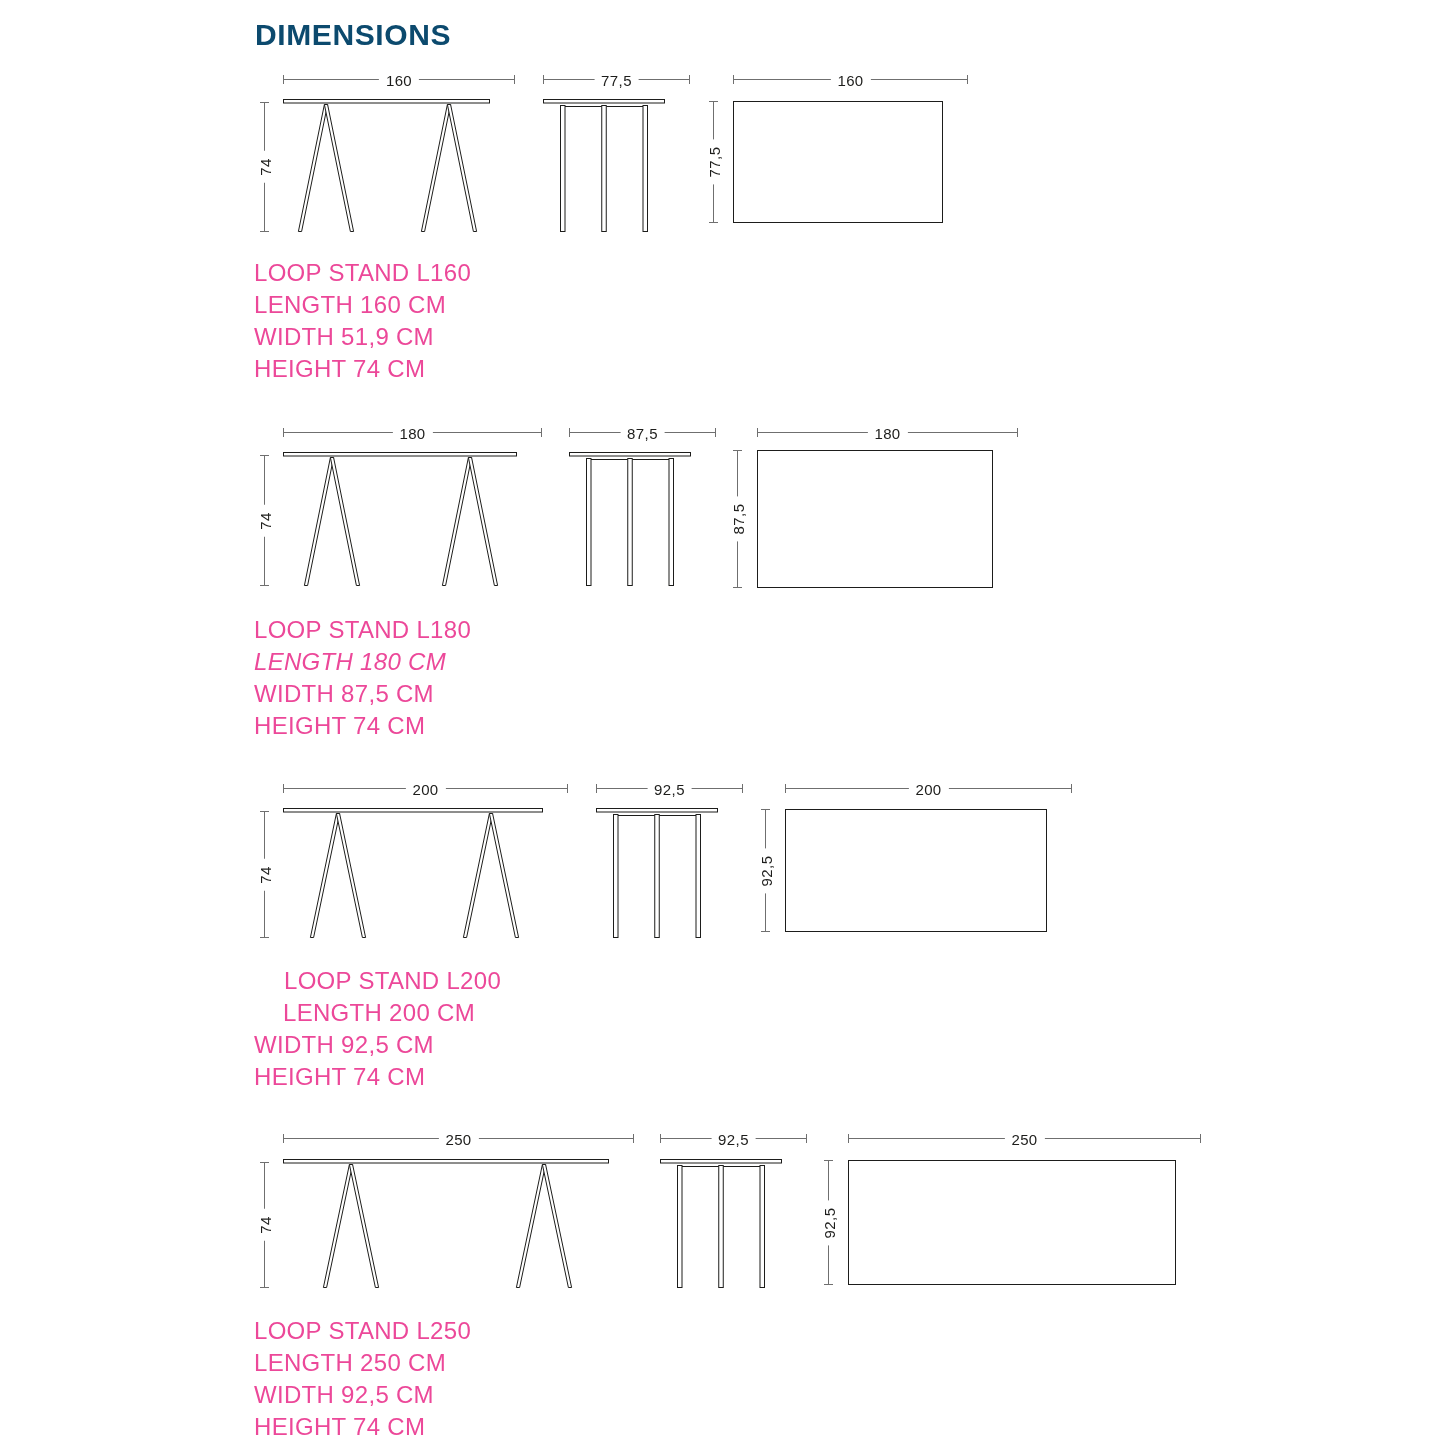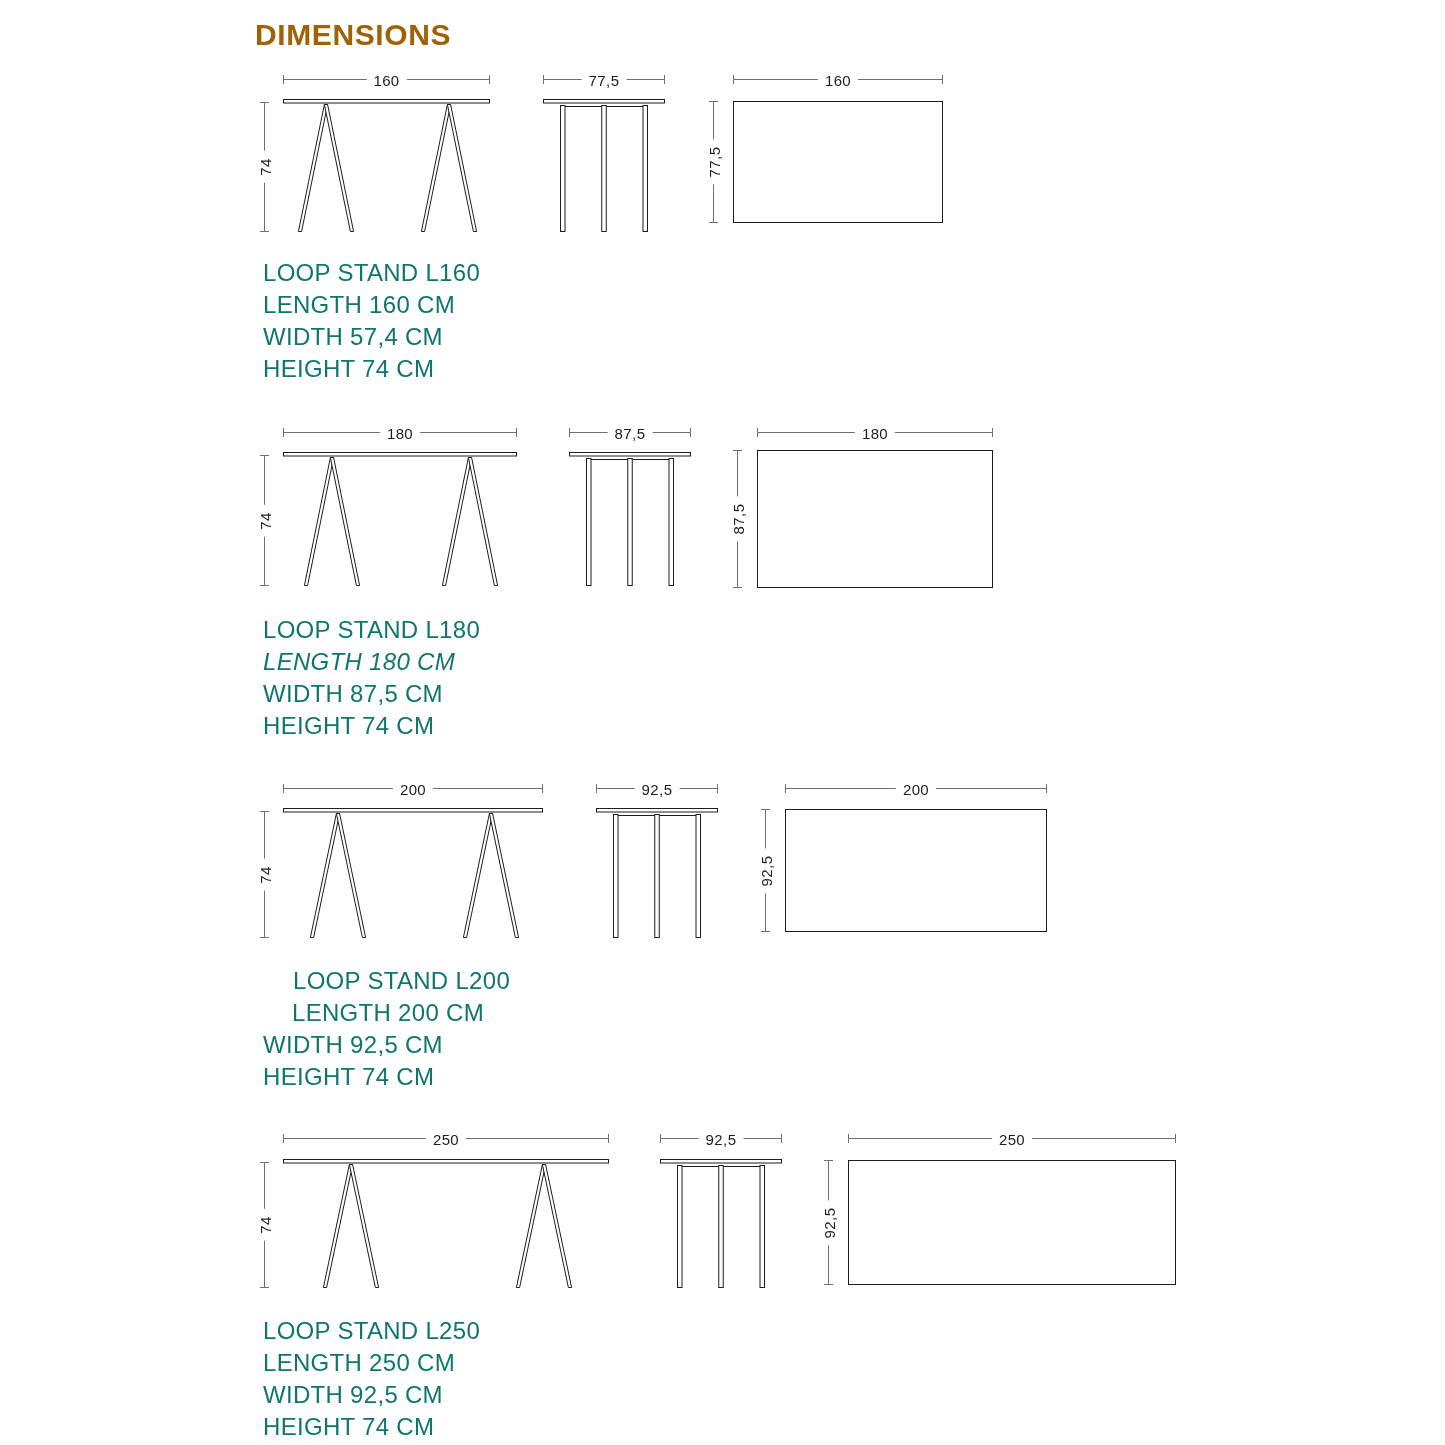"DIMENSIONS" .title { color: #a16207 -> #0c4a6e }
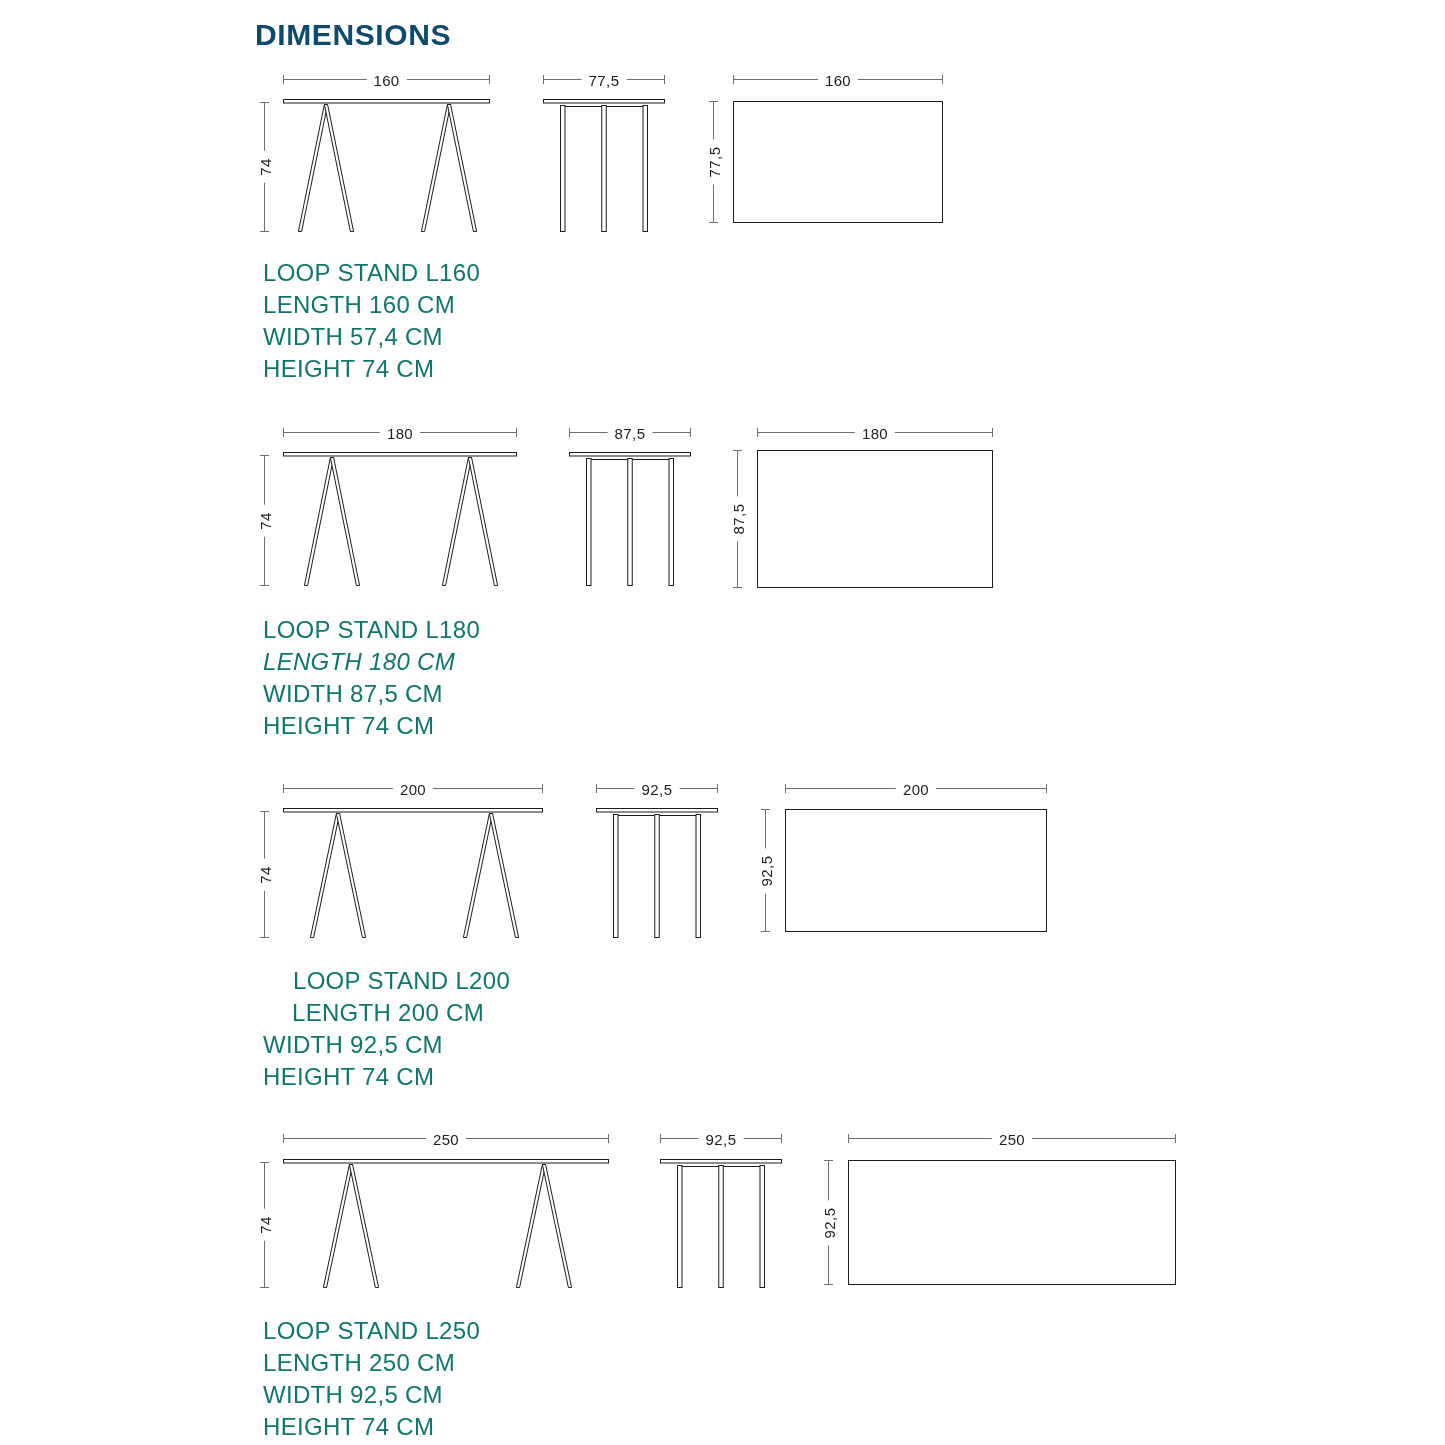"160" .hdim,.vdim { padding-left: none -> 25px }
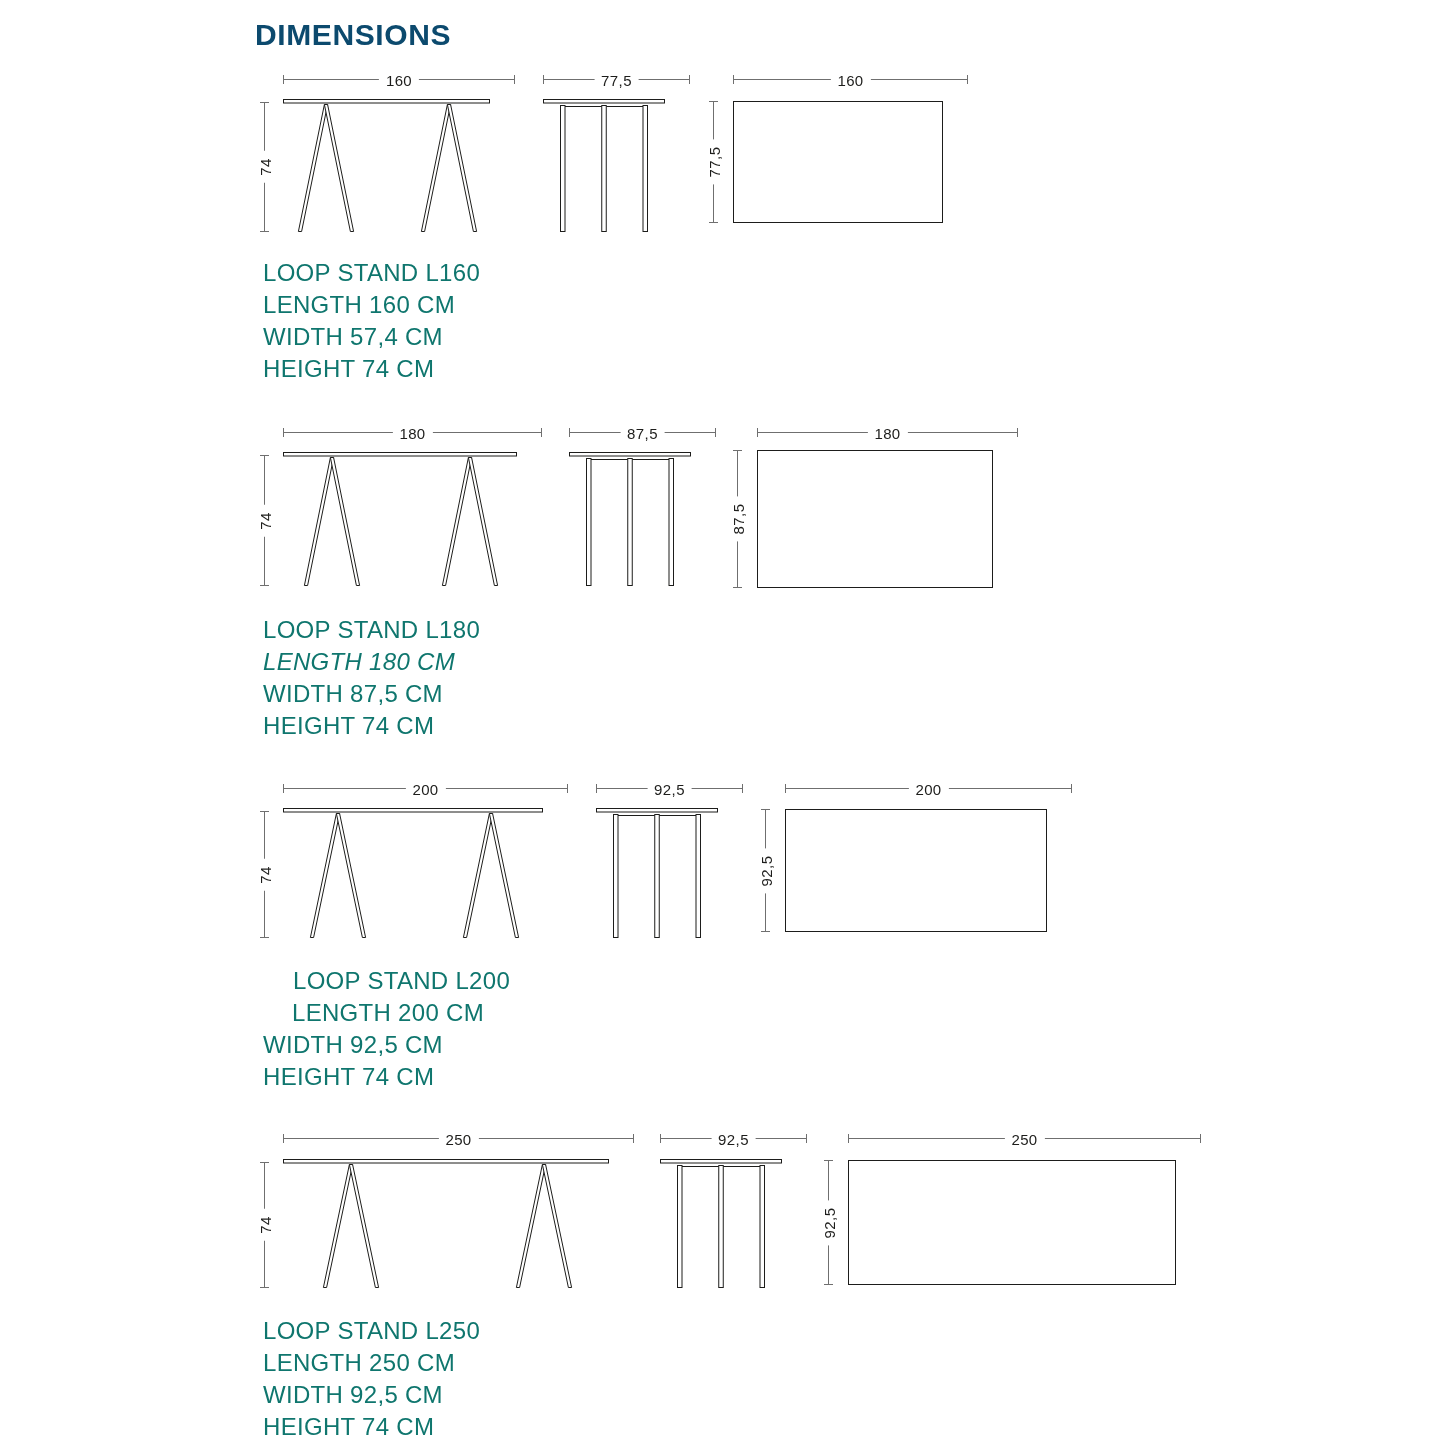"LOOP STAND L160" .spec { color: #0f766e -> #ec4899; left: 263px -> 254px }
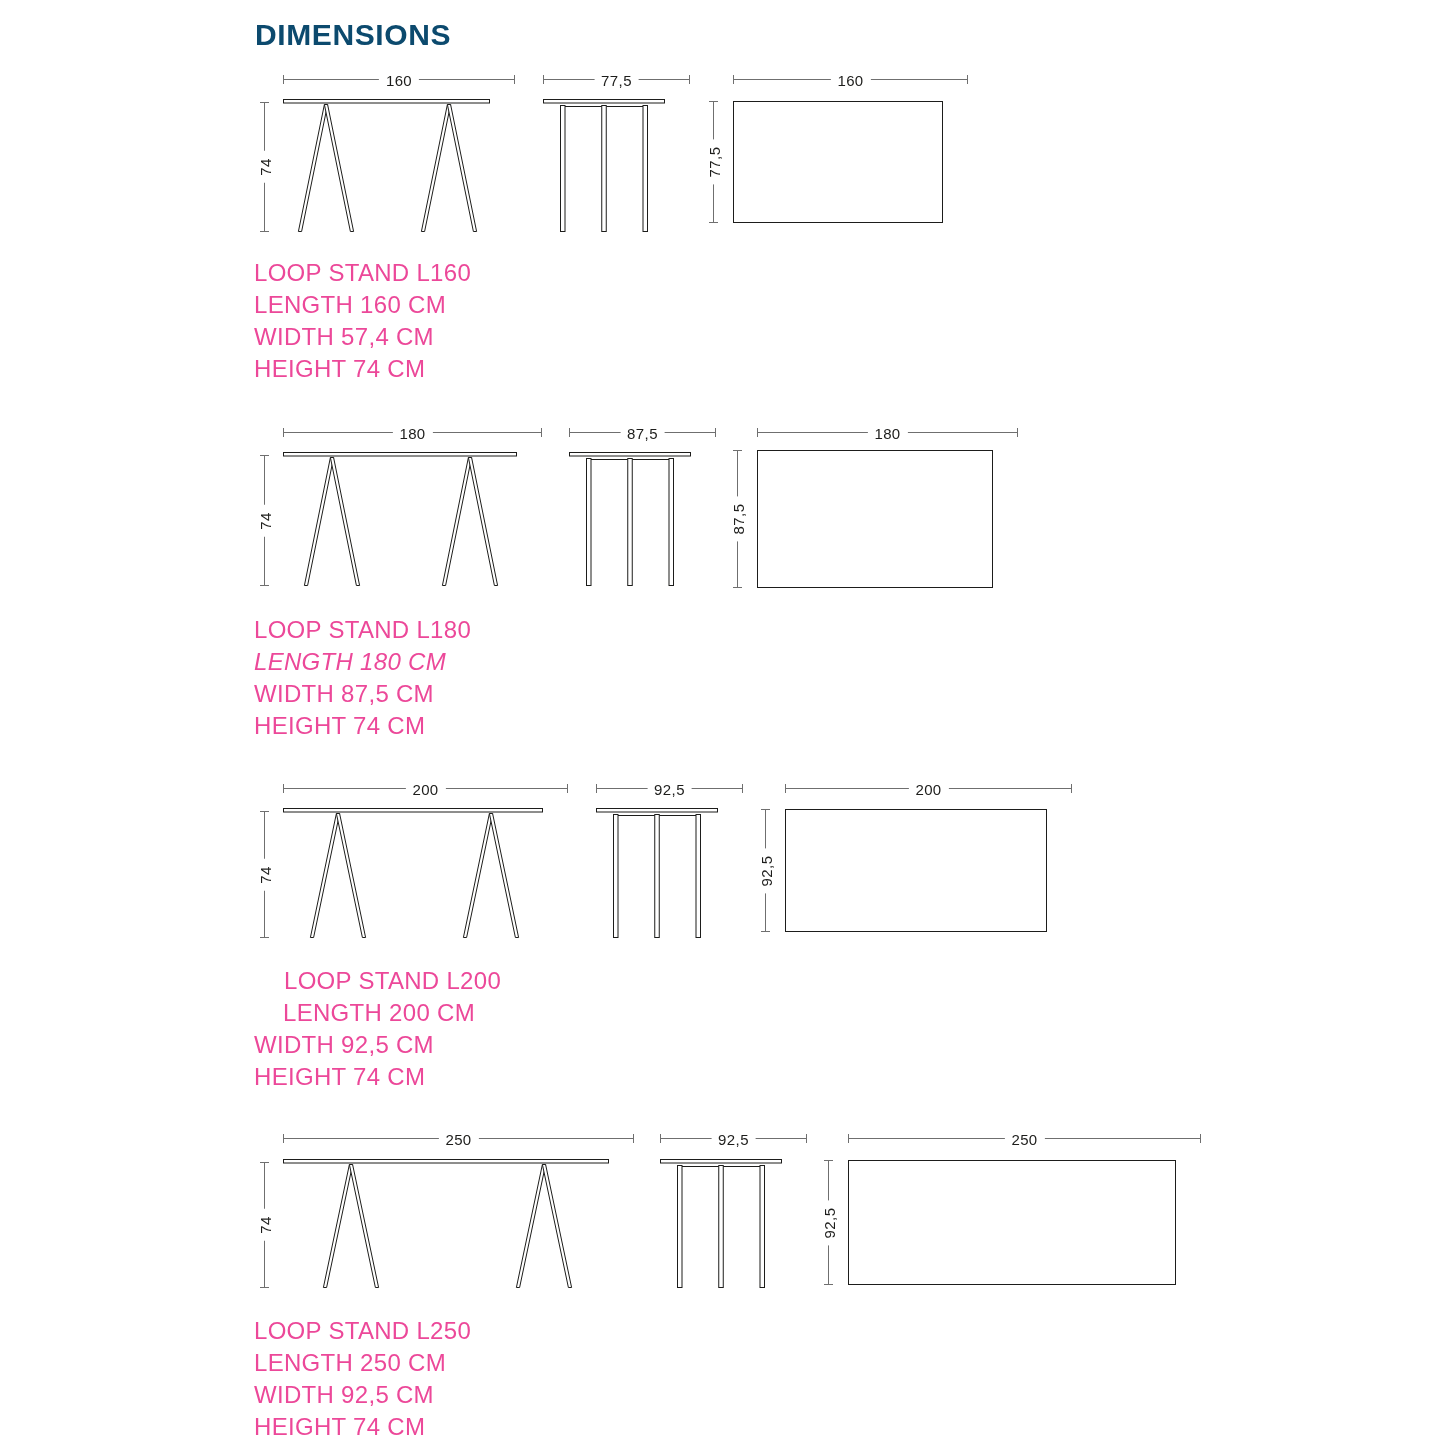"WIDTH 57,4 CM" div.spec { text: 57,4 -> 51,9 }
